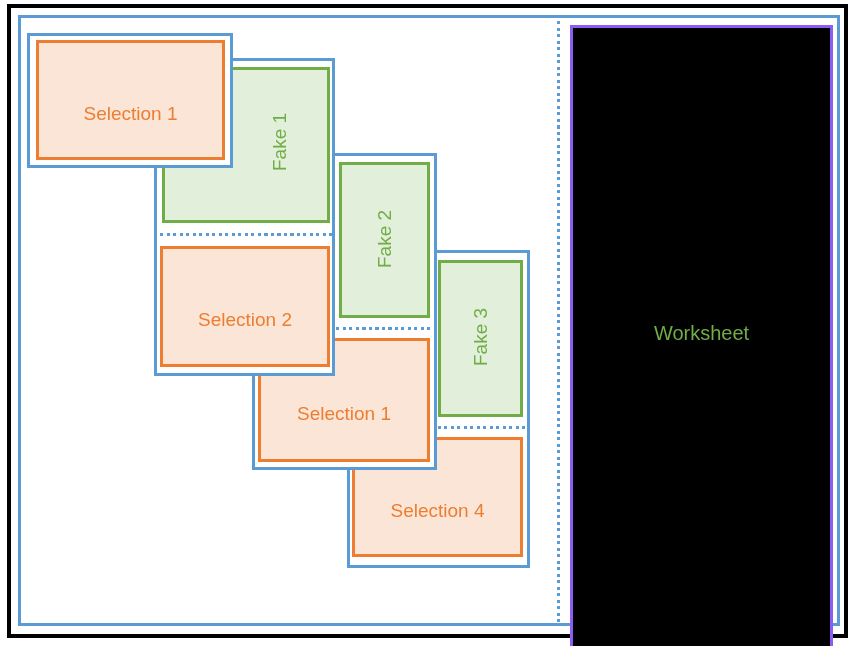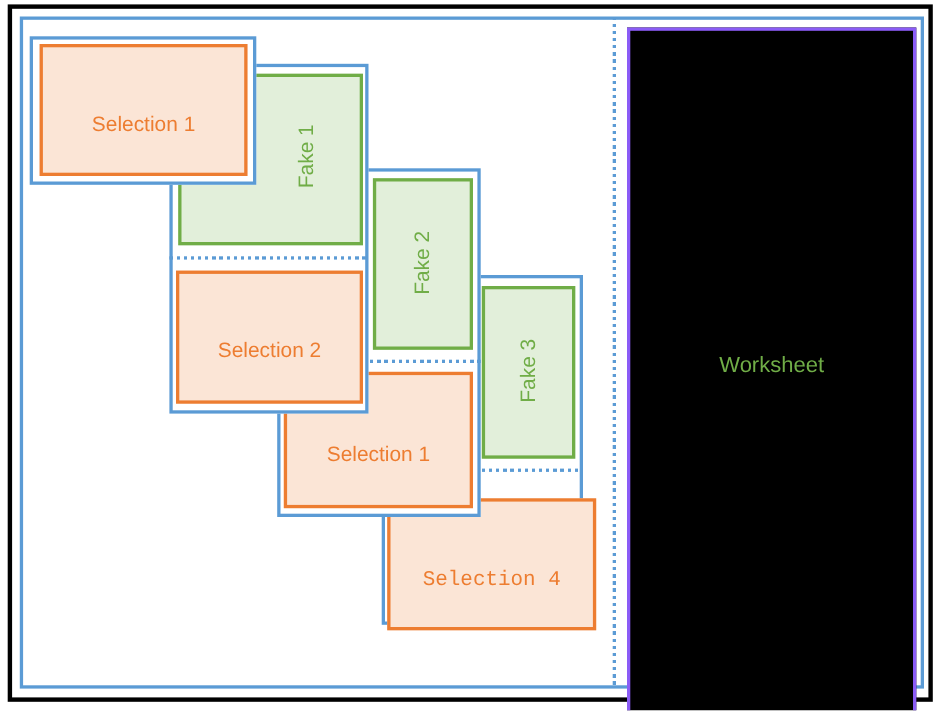"Selection 4" .sel-4 { font-family: Liberation Mono, monospace -> none; top: 200px -> 184px; width: 190px -> 171px }
